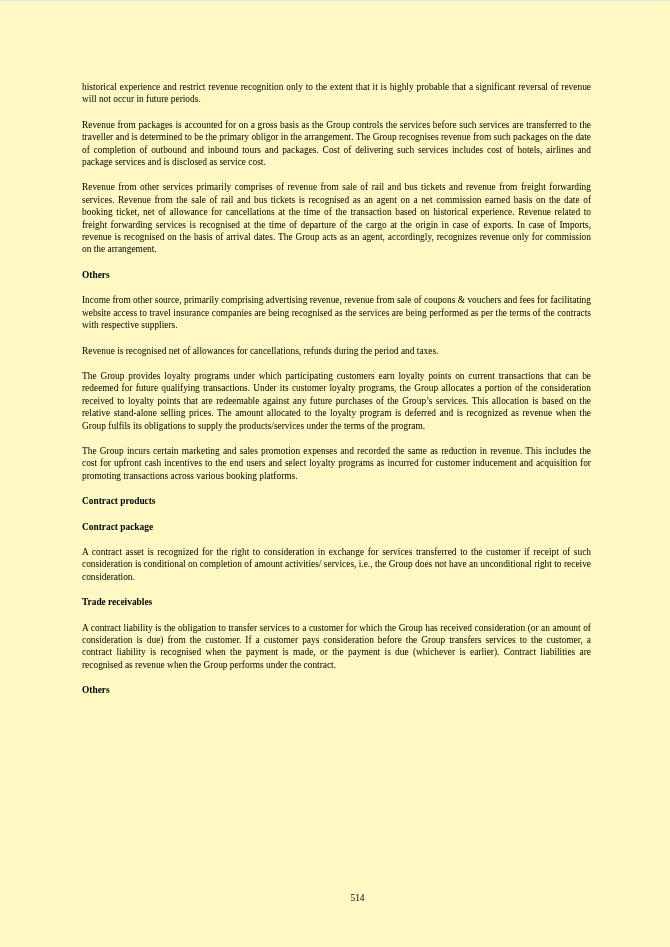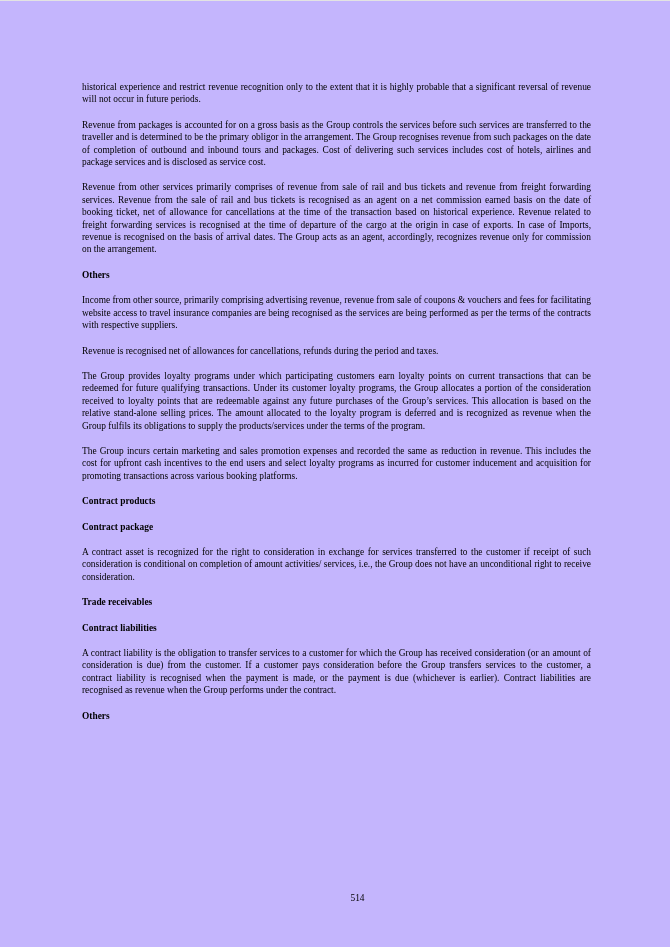"historical experience and restrict" .page { background: #c4b5fd -> #fef9c3 }
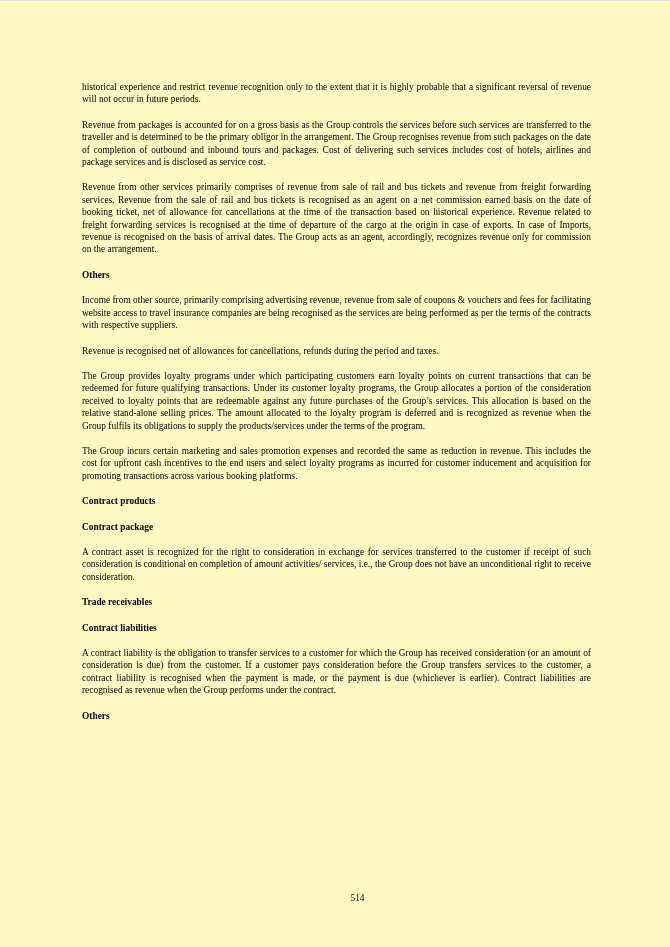"Contract liabilities" h3.heading { html: <h3>Contract liabilities</h3> -> none }
